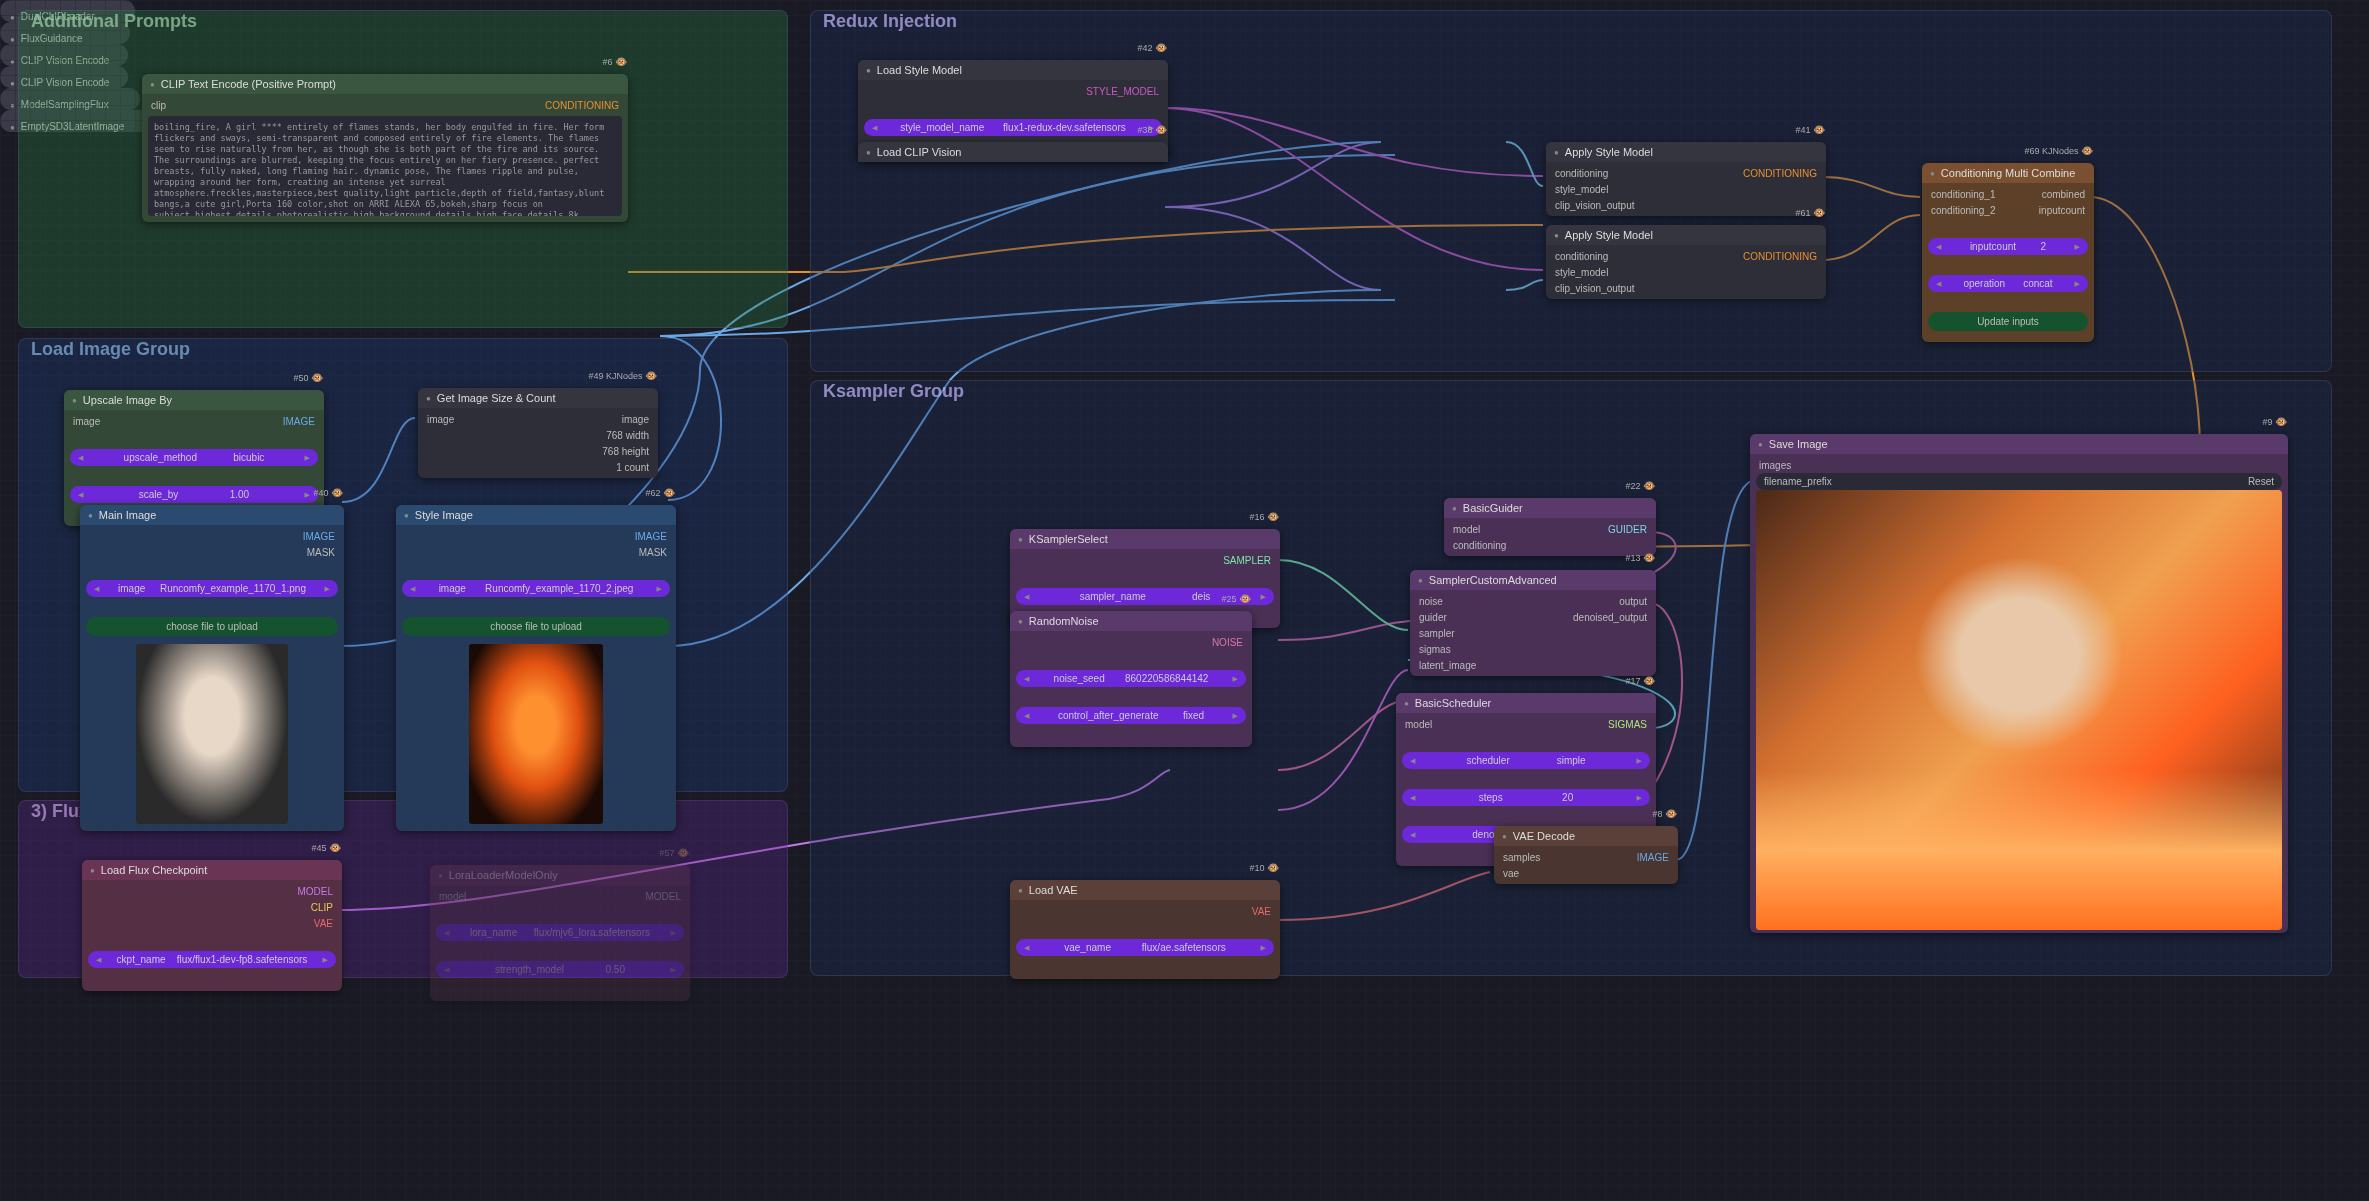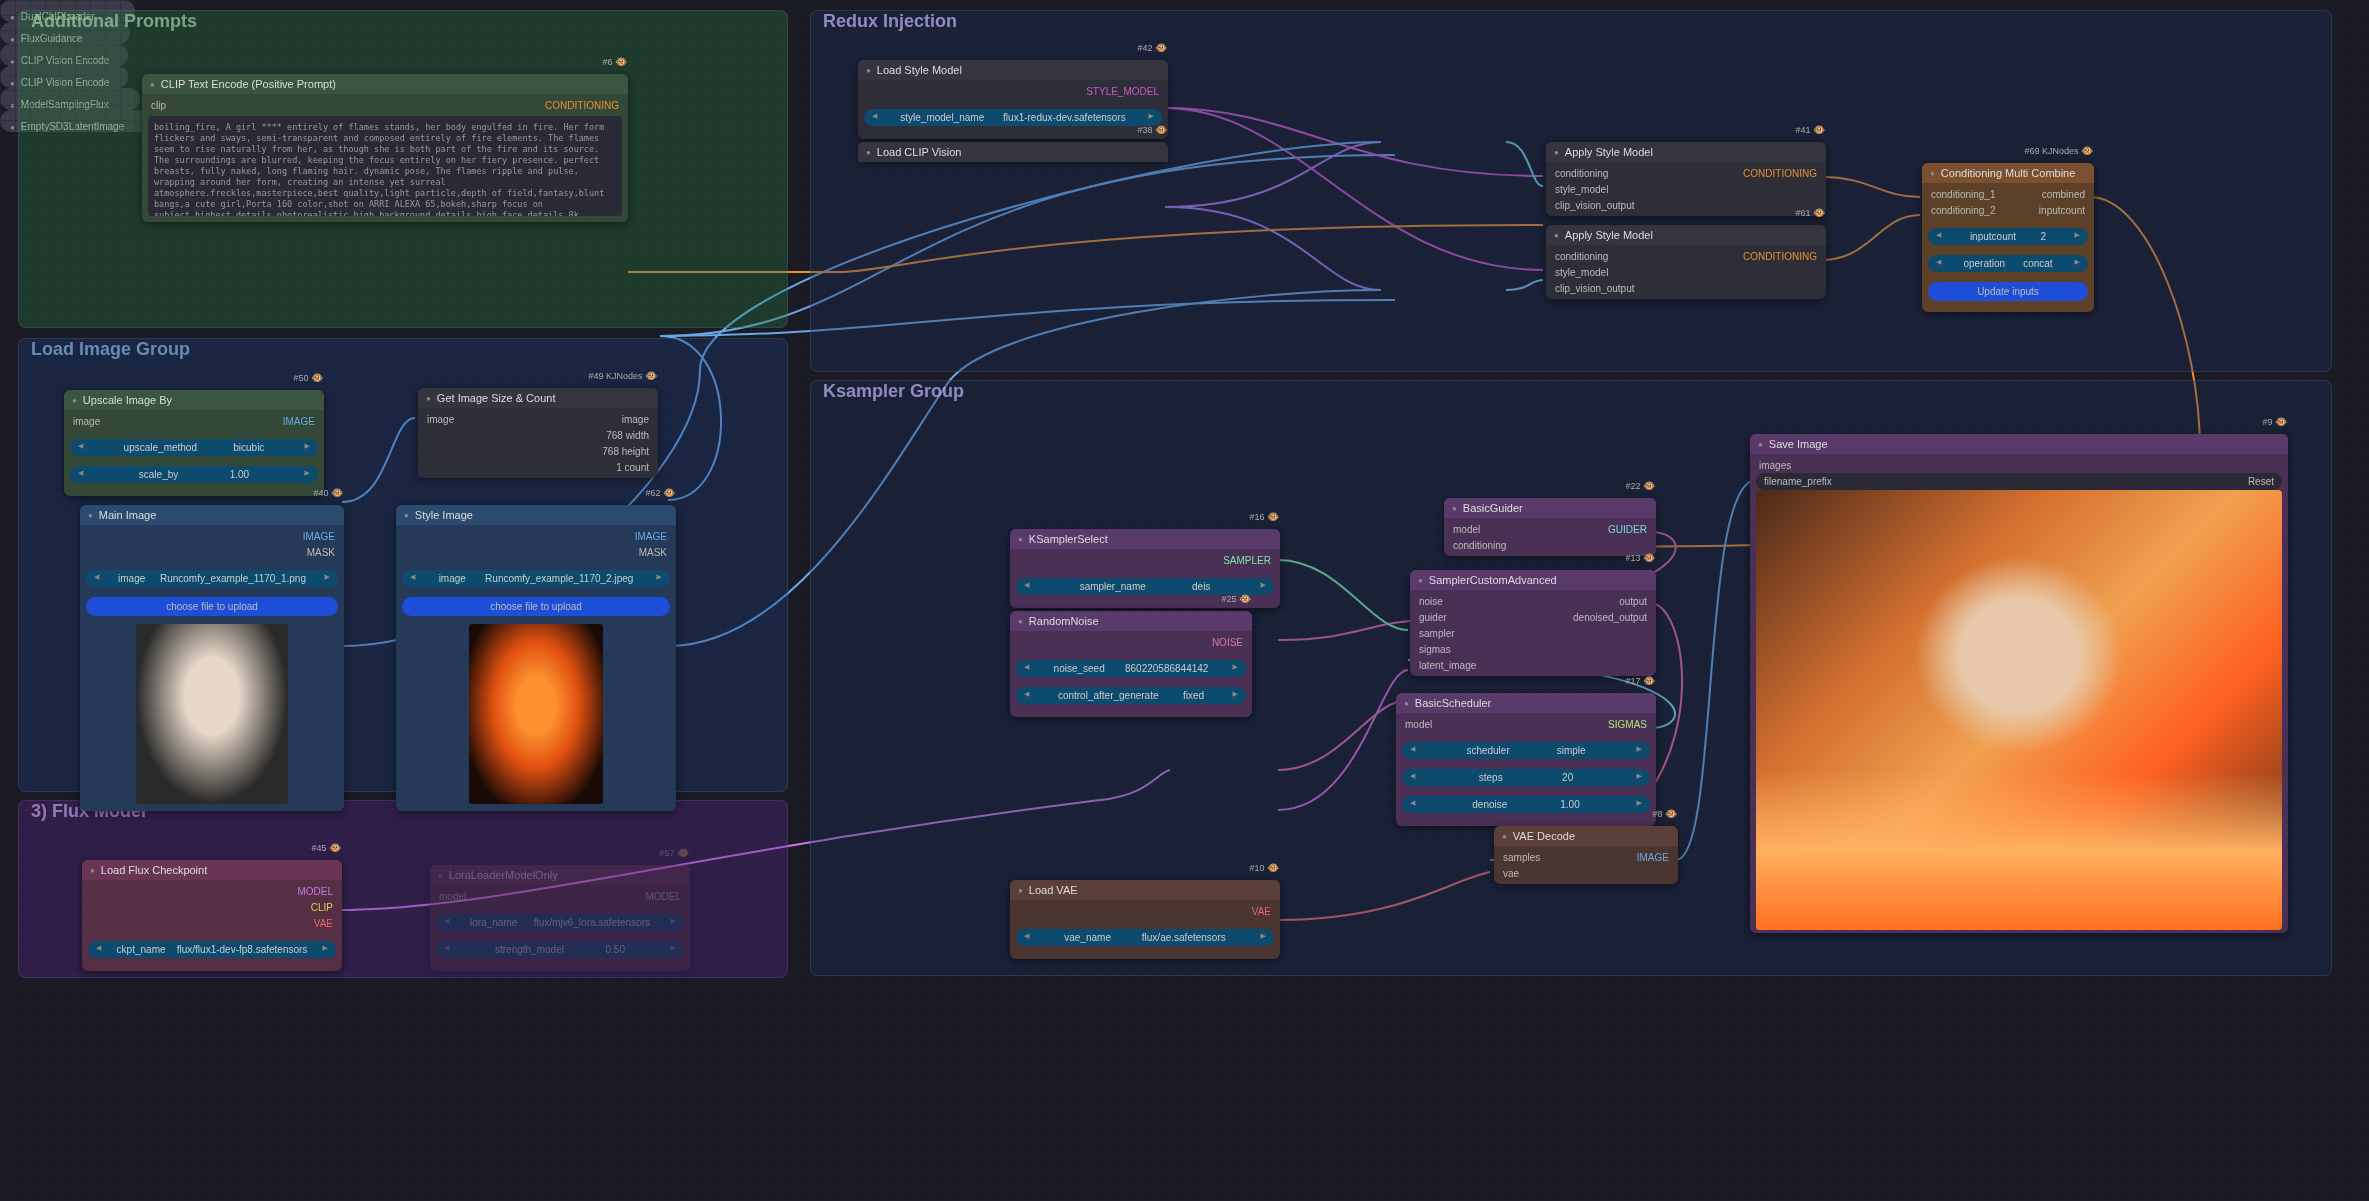"style_model_name" .widget { align-items: none -> center; background: #0c4a6e -> #6d28d9; margin: 10px 0 -> 20px 0 }
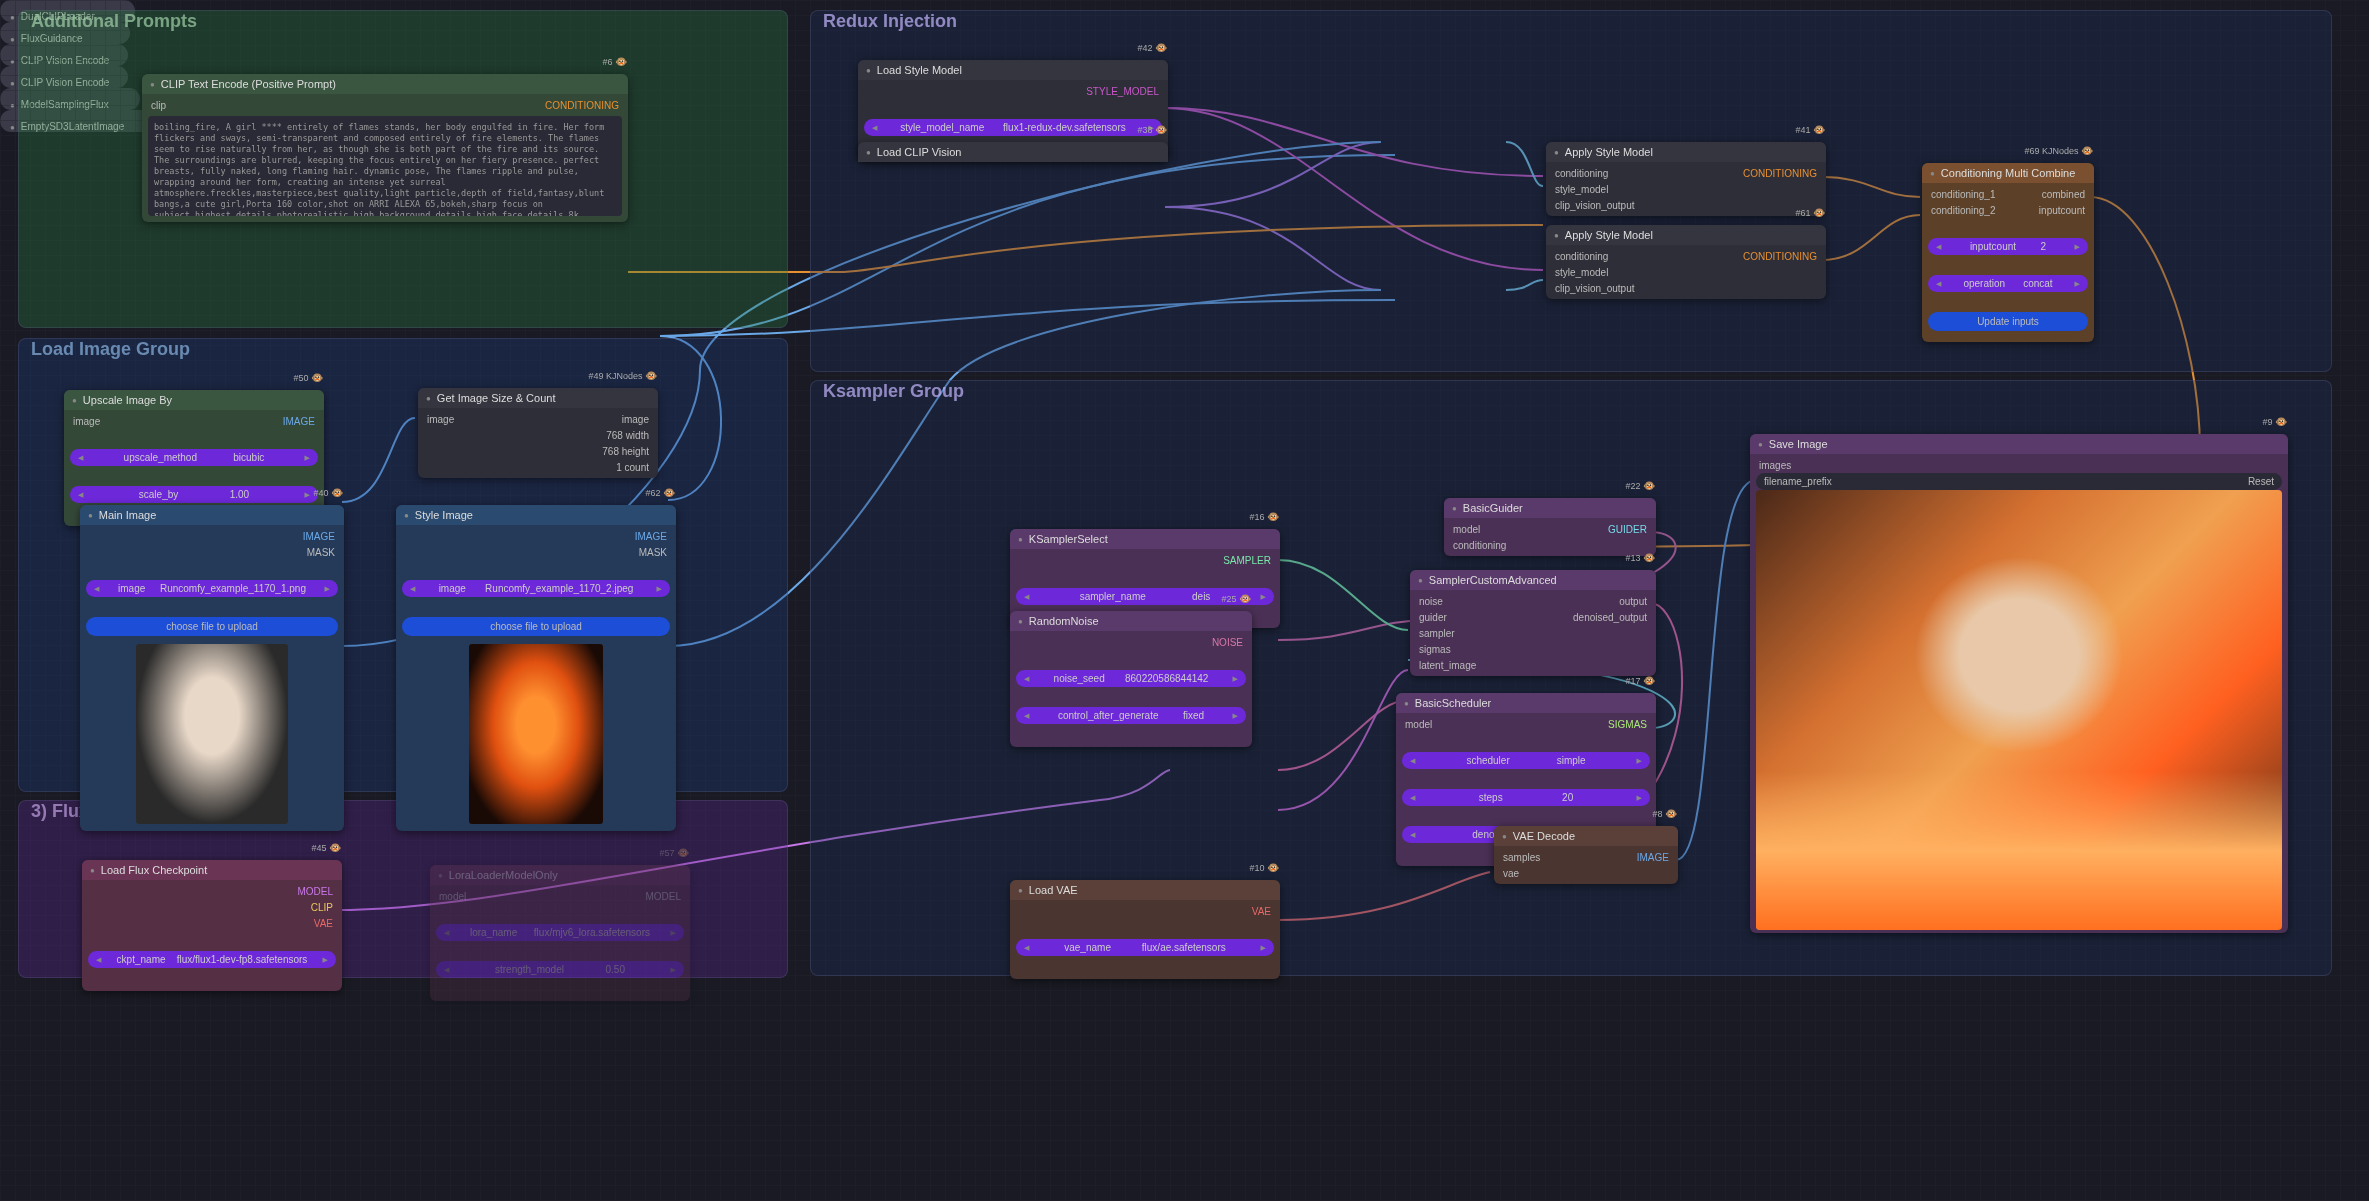"Update inputs" .btn { background: #1d4ed8 -> #14532d }
